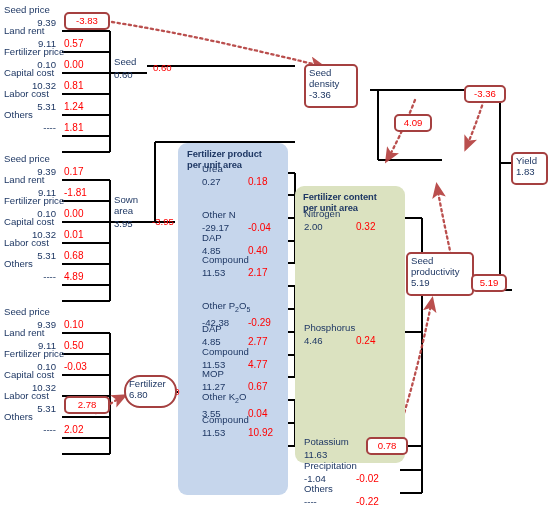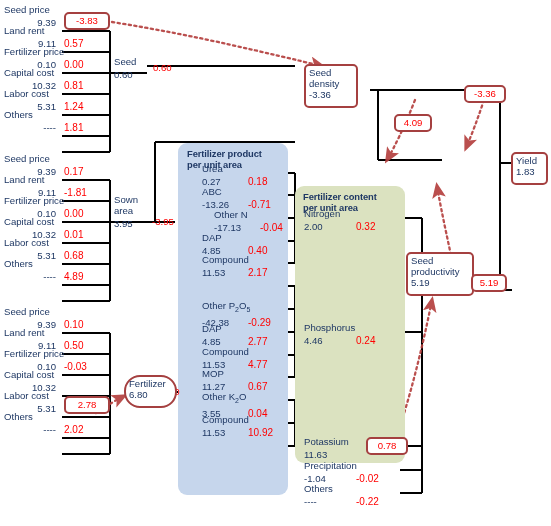"ABC" div.vblock { html: <div> <span>ABC</span> <span><span>-13.26</span><span>-0.71</span></span> </div> -> none }
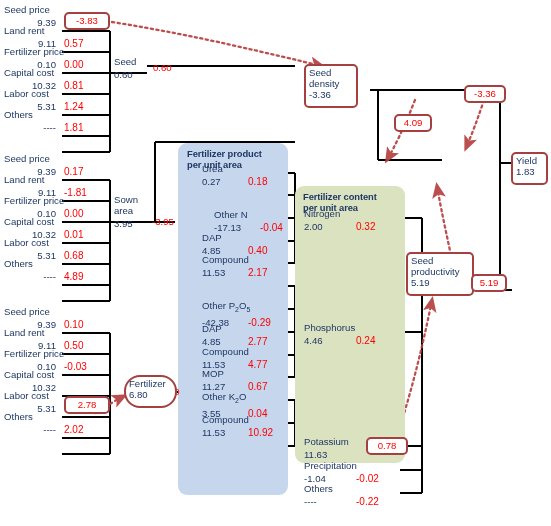"Other N" div.vblock { margin-left: 12px -> none }
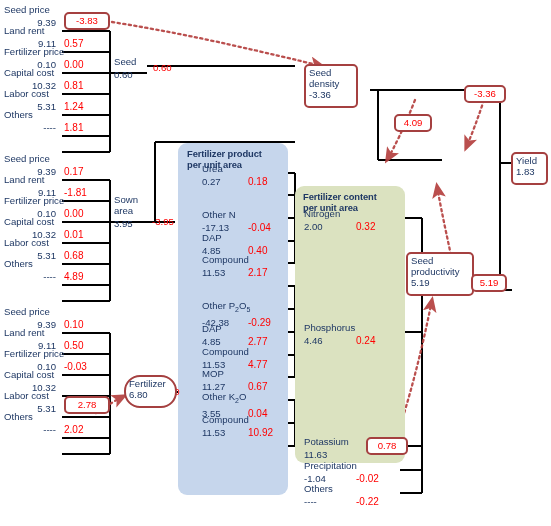"-17.13" span.vnum { text: -17.13 -> -29.17 }
